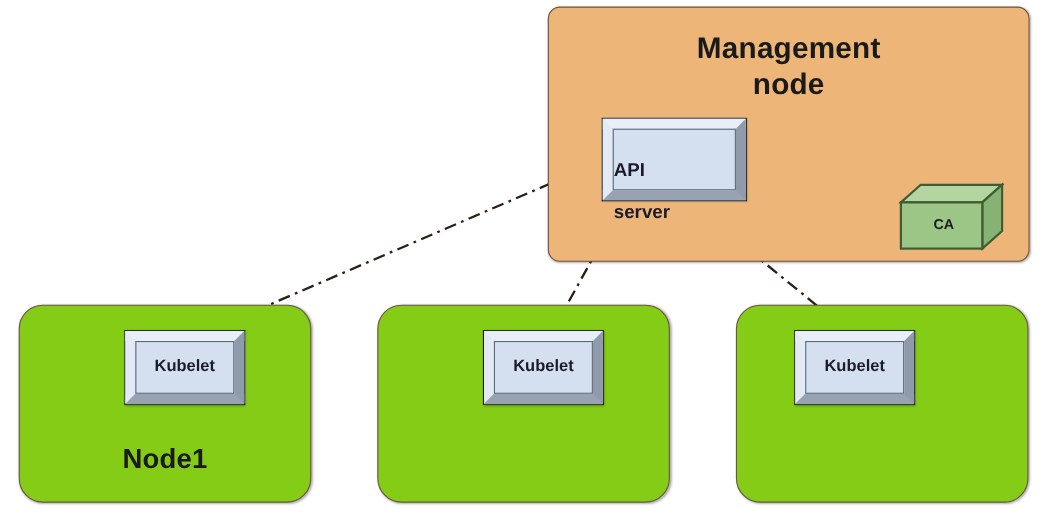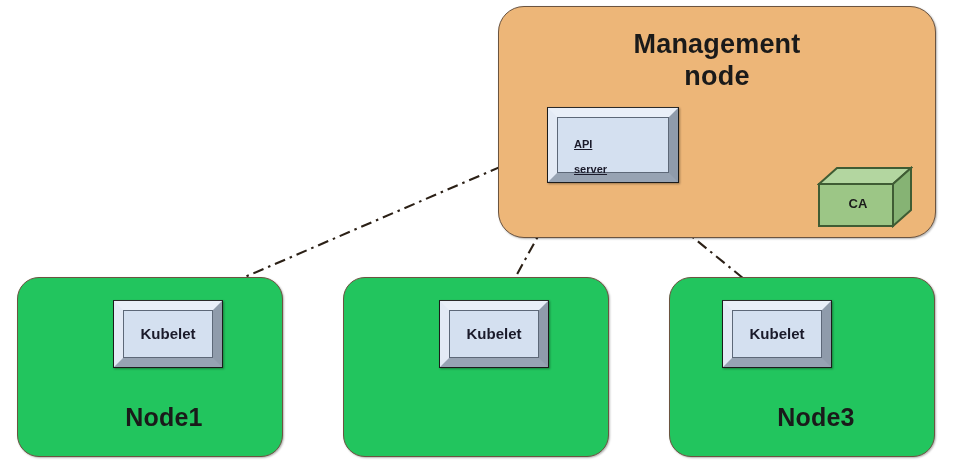"Management" .group-box { border-radius: 26px -> 11px }
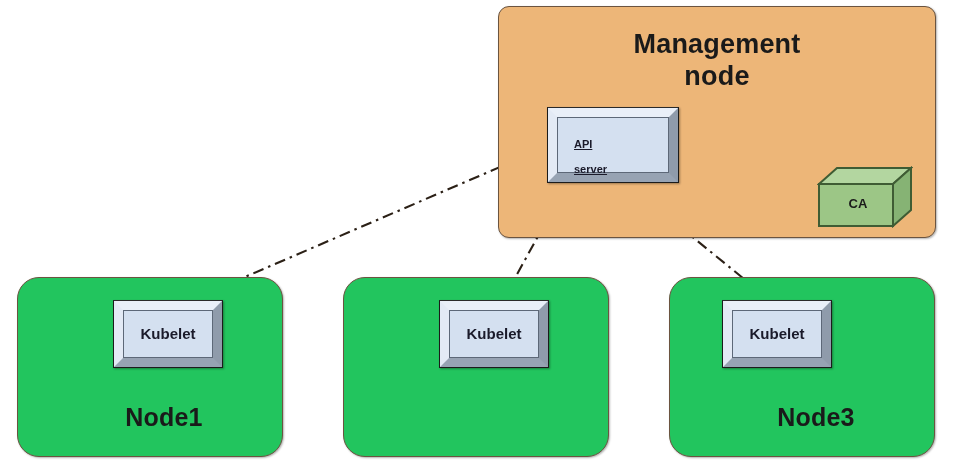"API" .bevel-label.api { font-size: 11px -> 17px; left: 16px -> 0; text-decoration: underline -> none }
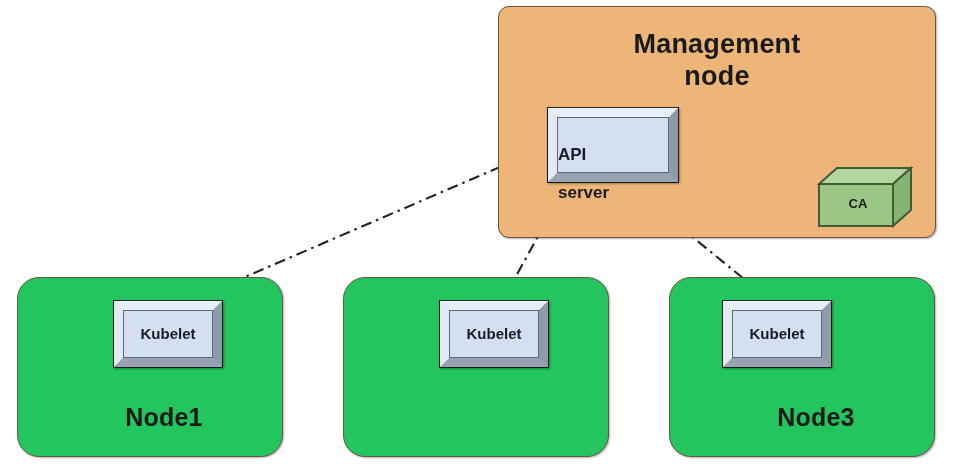"Kubelet" .group-box.worker { background: #22c55e -> #84cc16 }
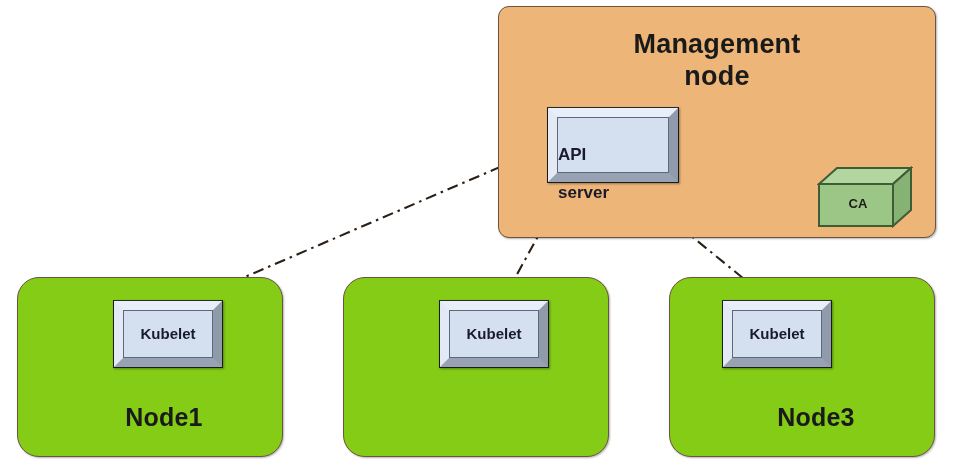"Node1" .group-title.worker-title { padding-left: 14px -> none }
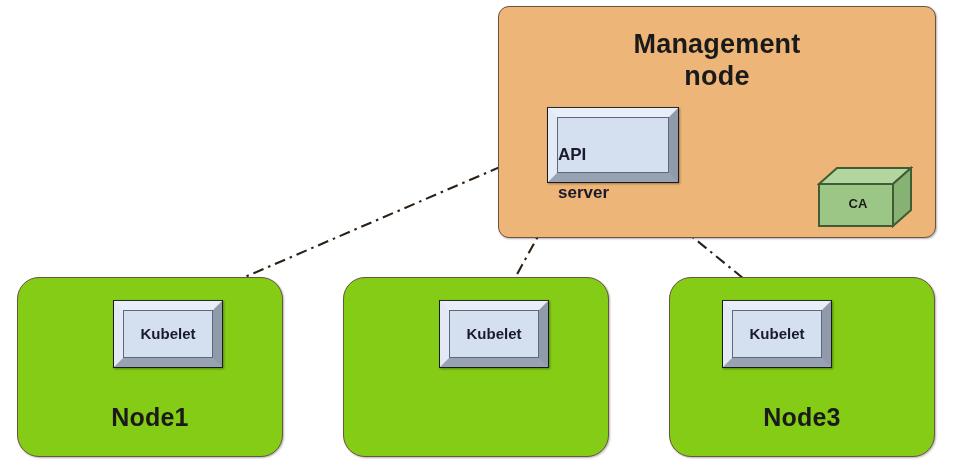"Node3" div.group-title { html: <div>Node3</div> -> none }
